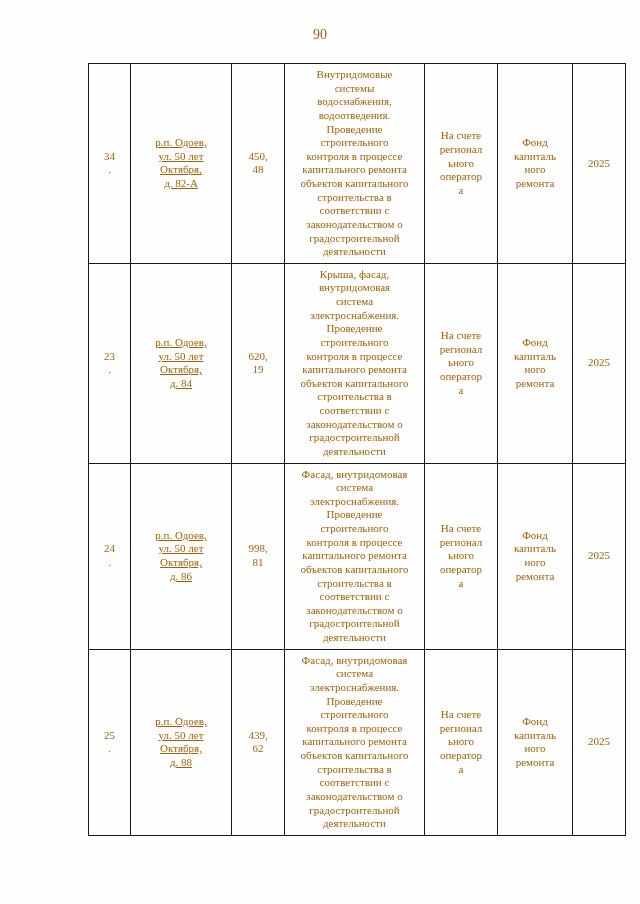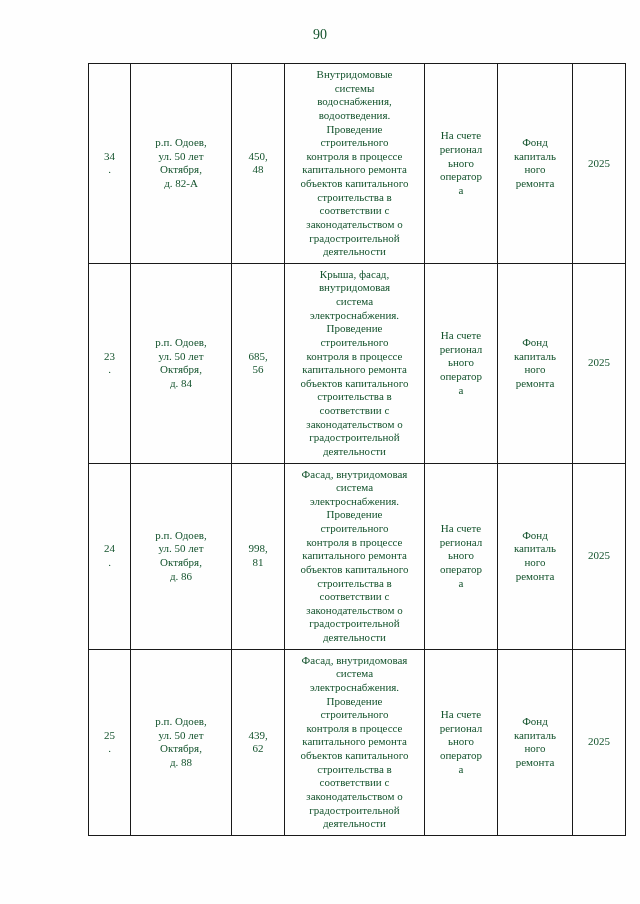"90" .page { color: #14532d -> #a16207 }
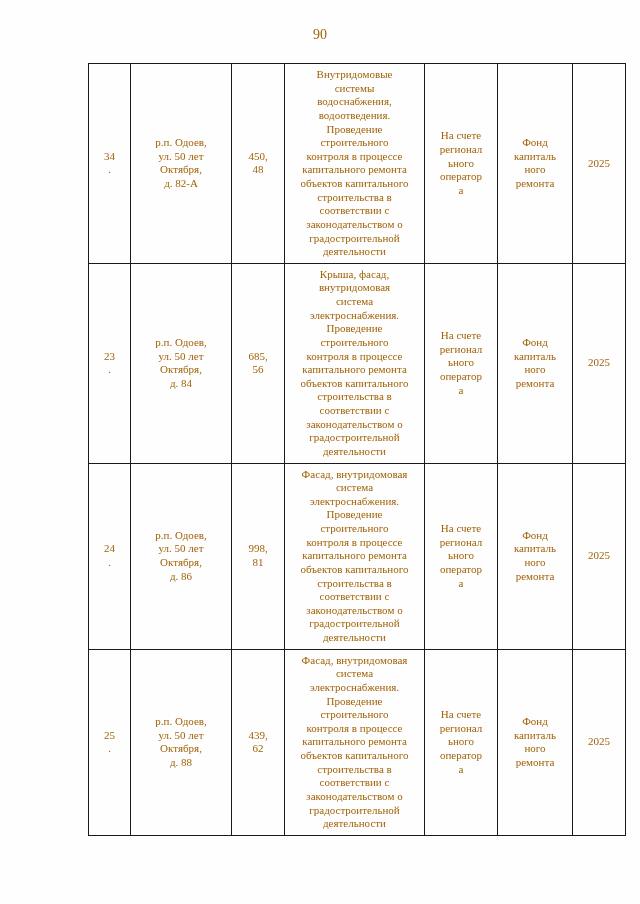"р.п. Одоев," td.cell-address { text-decoration: none -> underline }
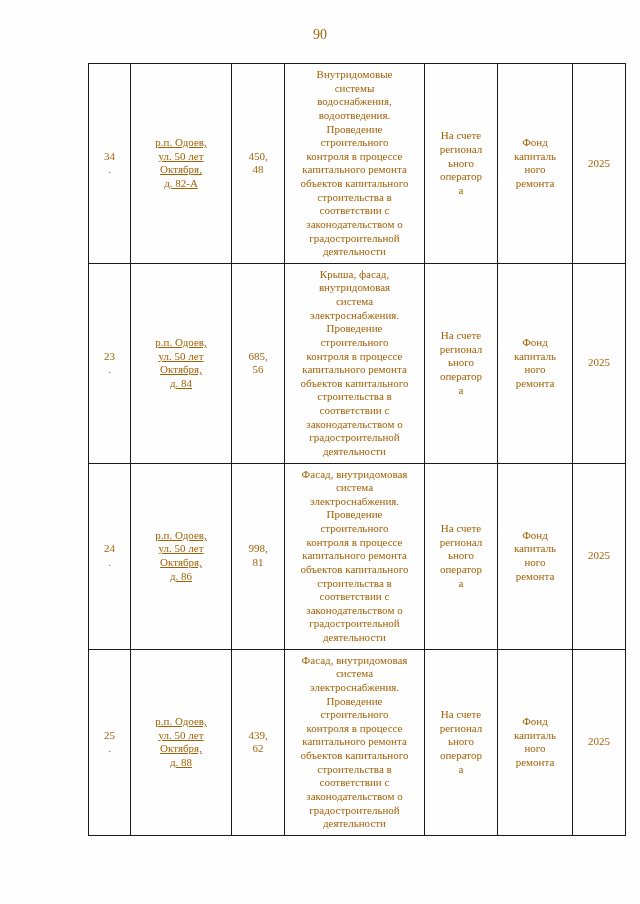"685,56" td.cell-amount { text: 685,56 -> 620,19 }
